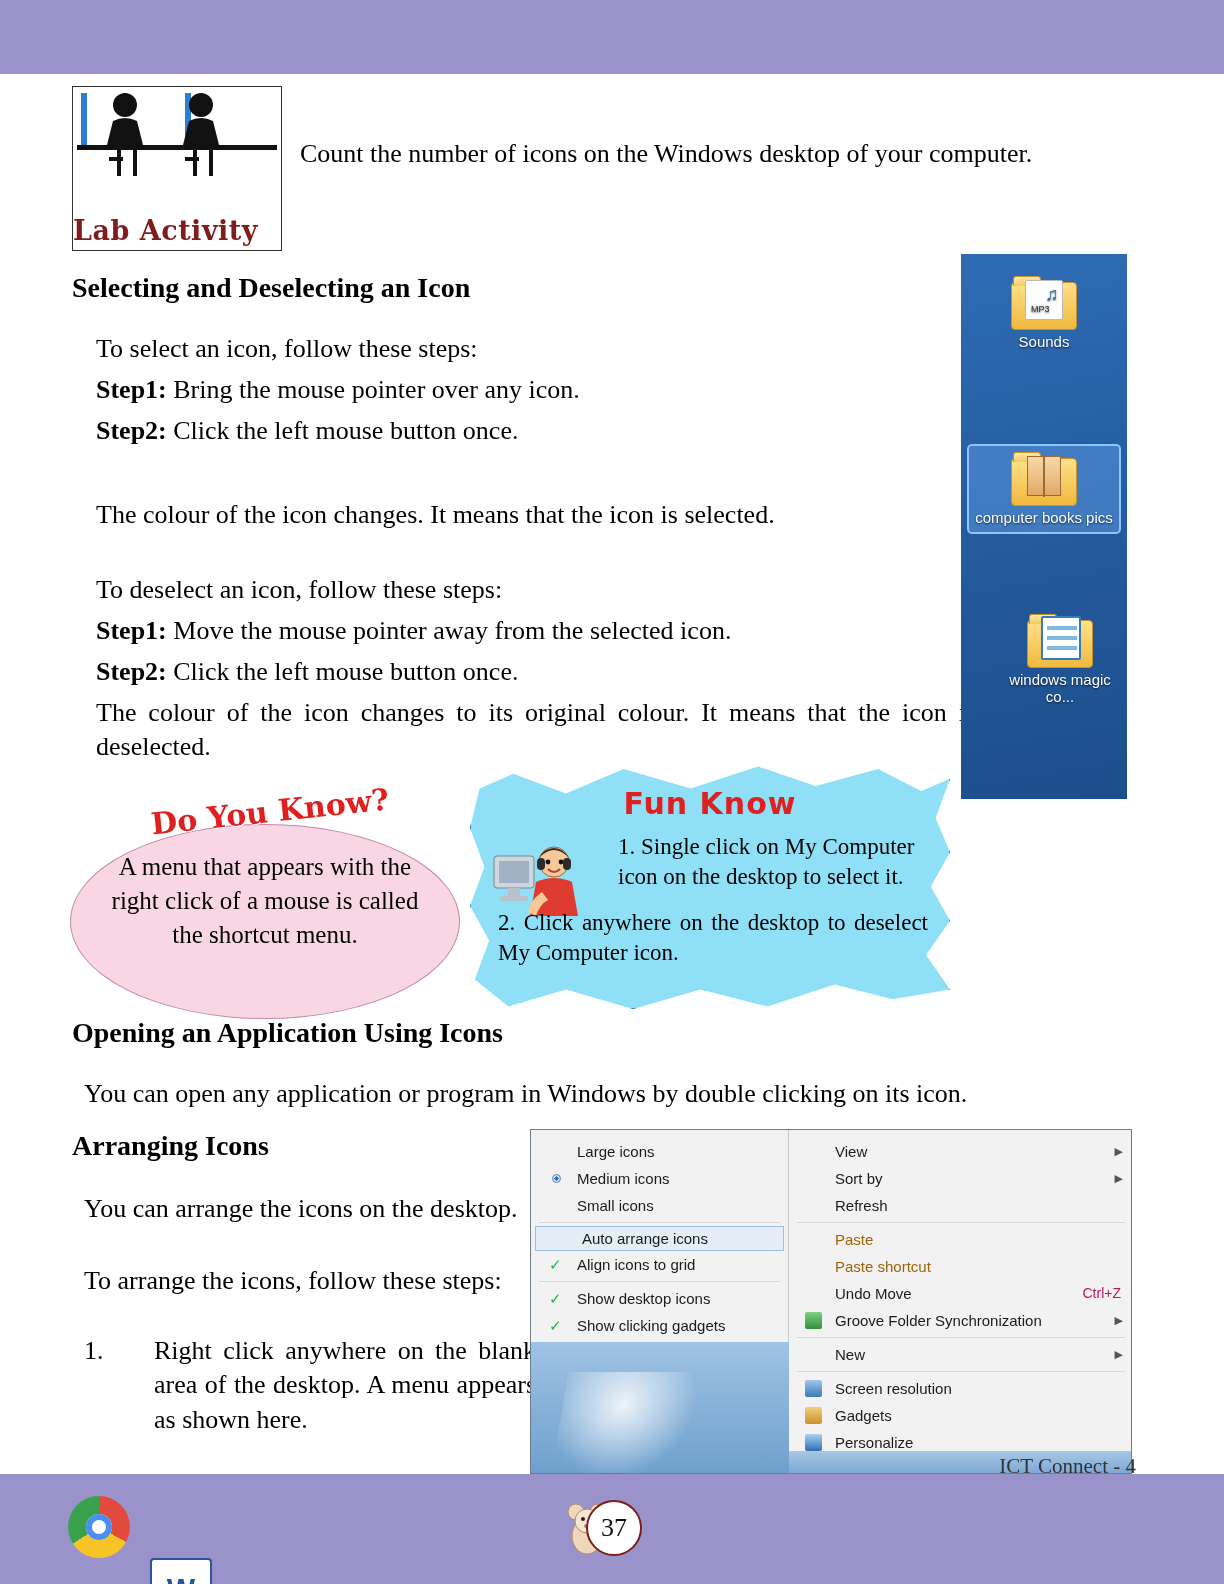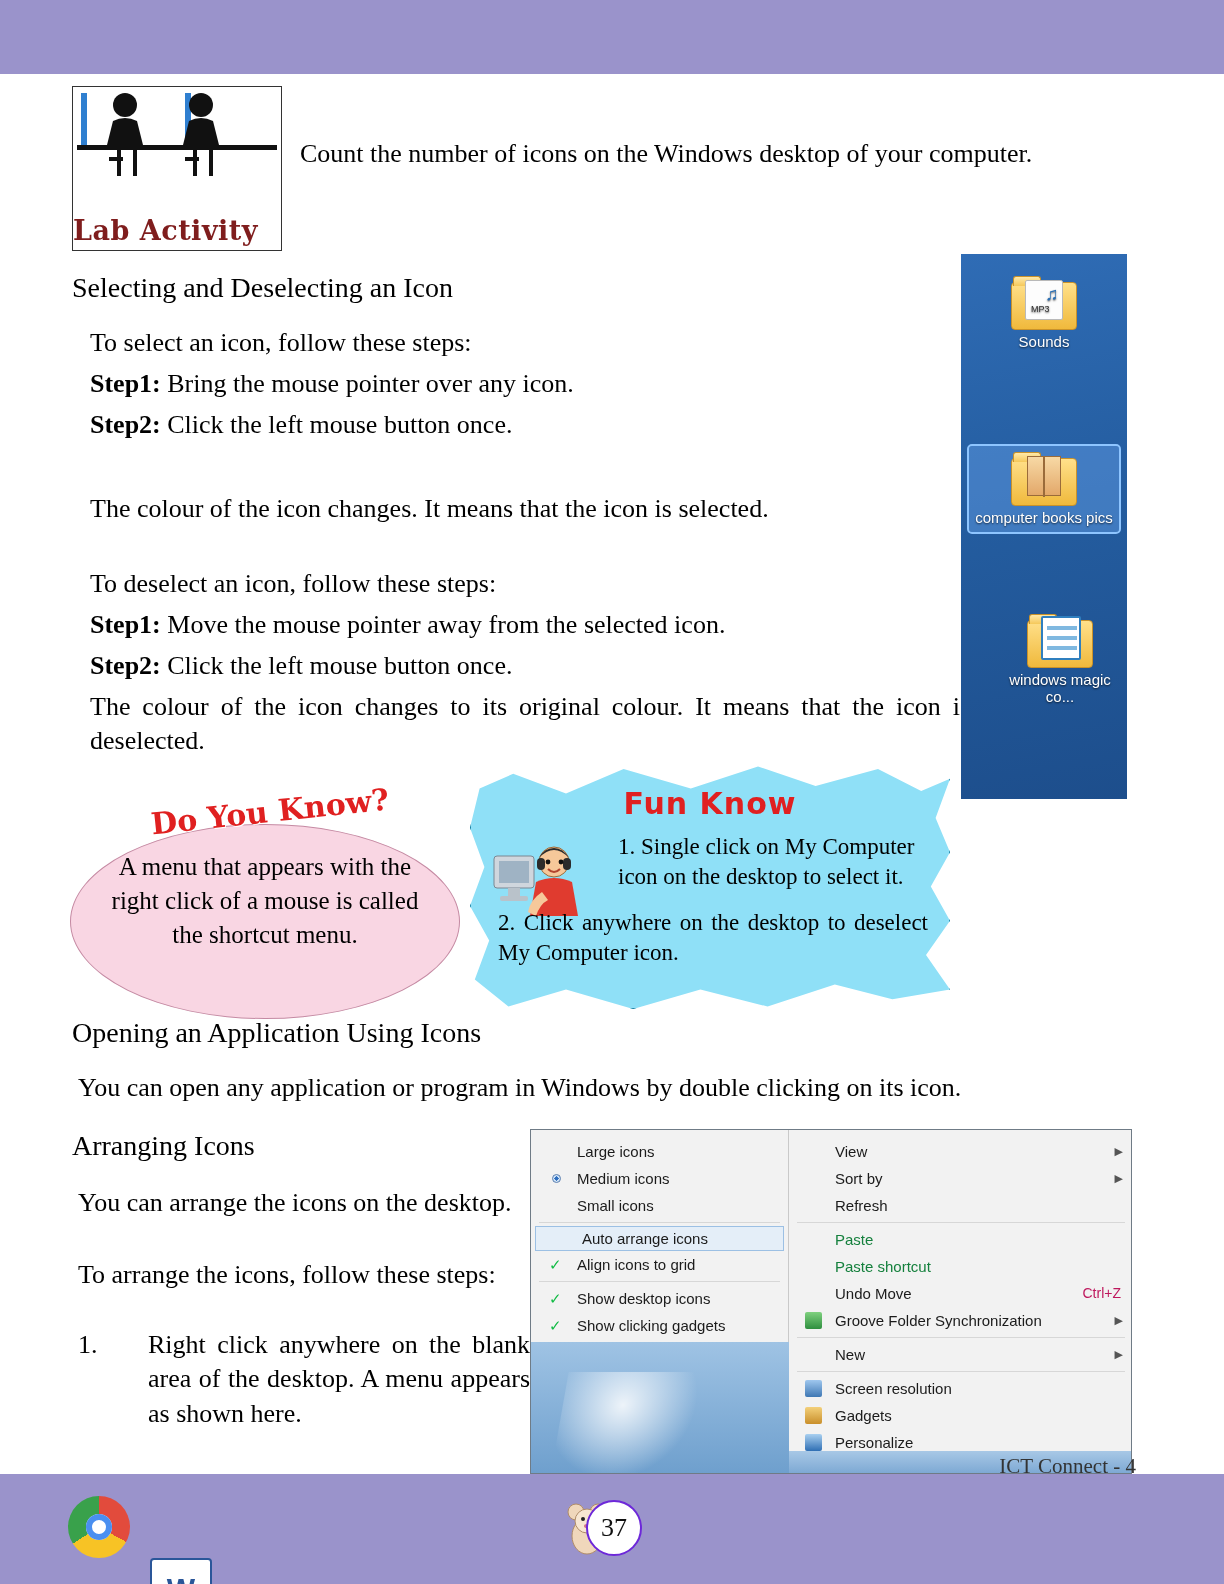"Selecting and Deselecting an Icon" h2.sec { font-weight: normal -> bold }
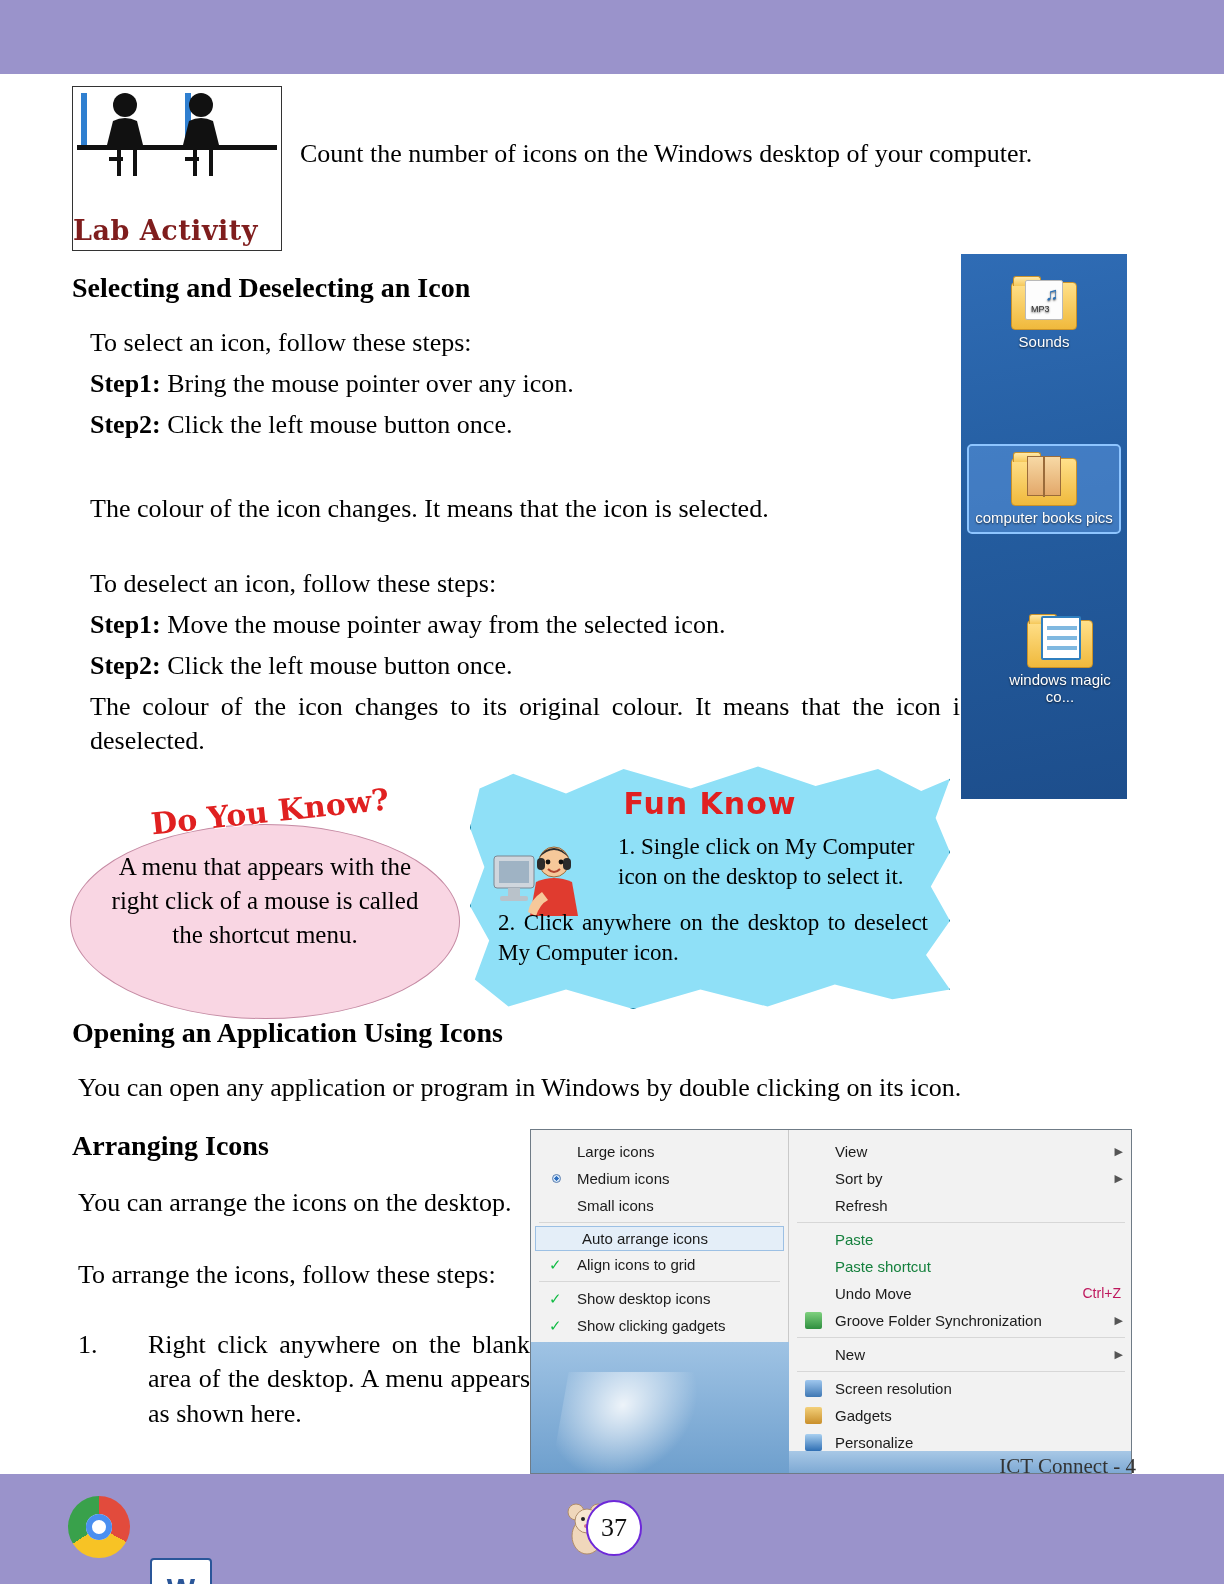"To select an icon, follow" p.para { margin: 12px -> 18px }
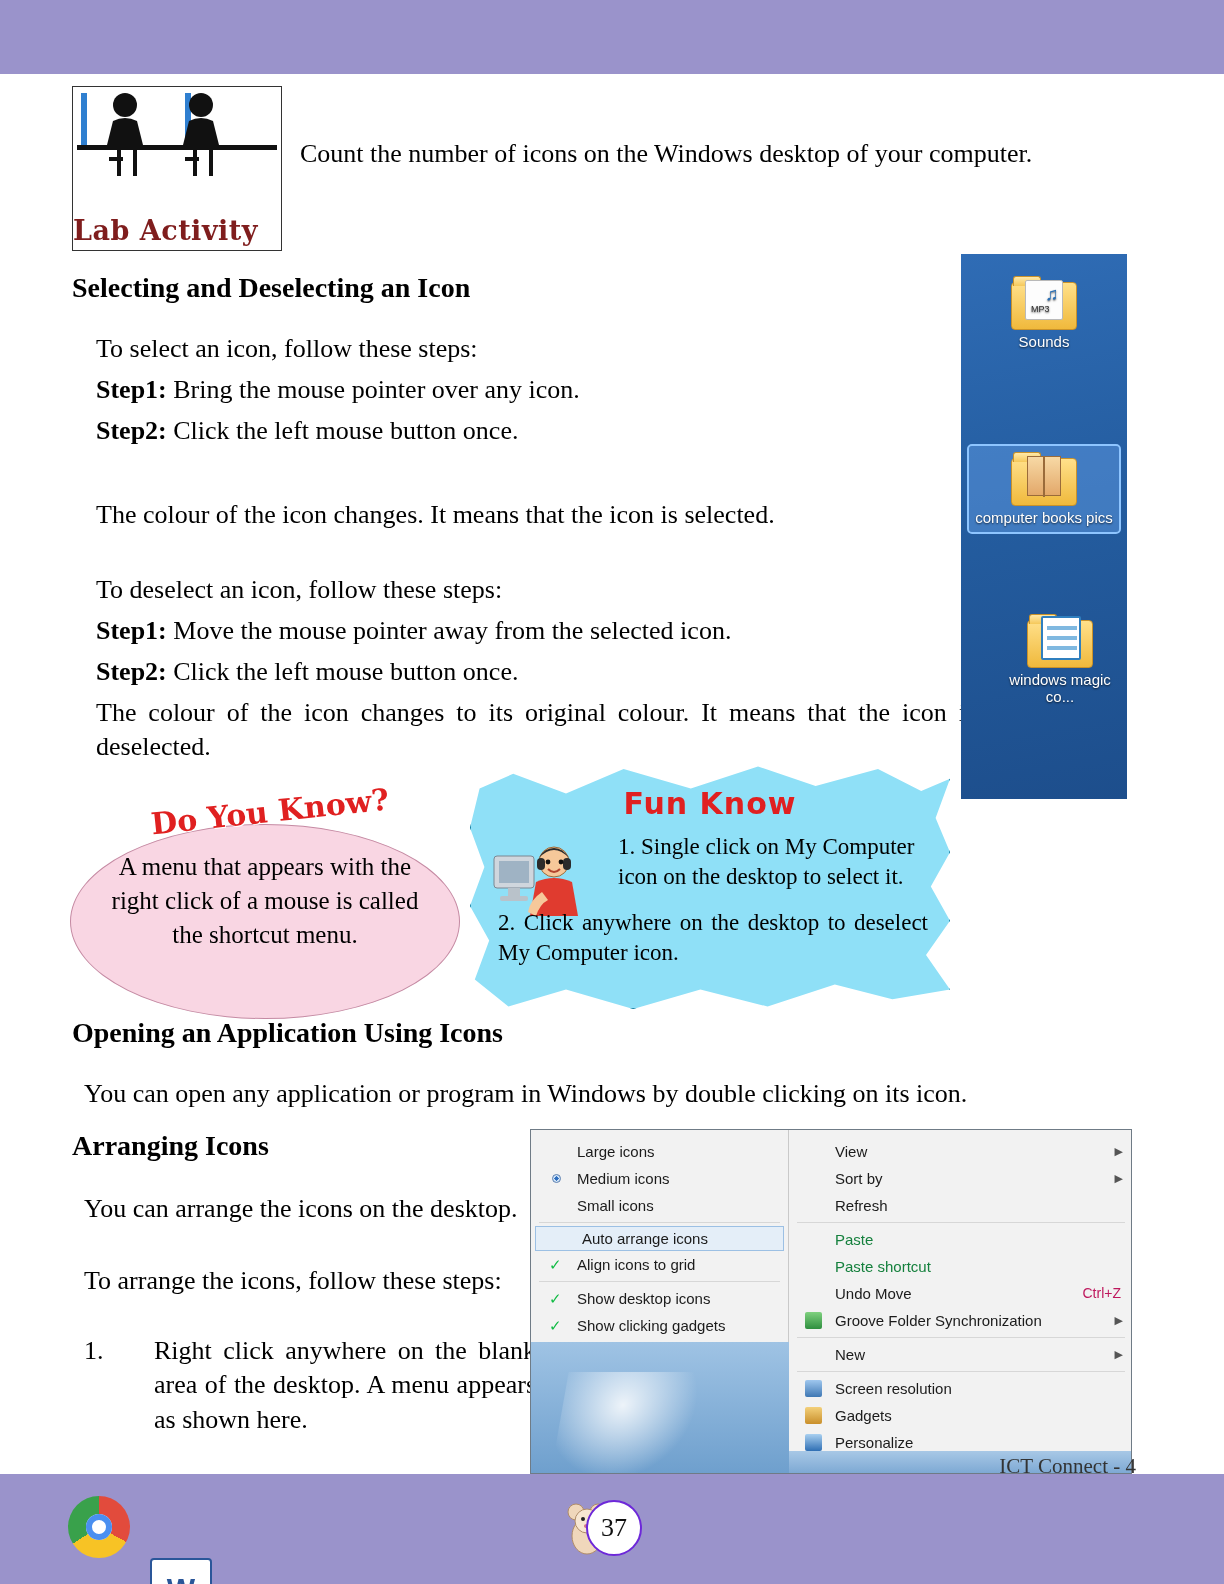"Paste" .mi.dim { color: #15803d -> #a16207 }
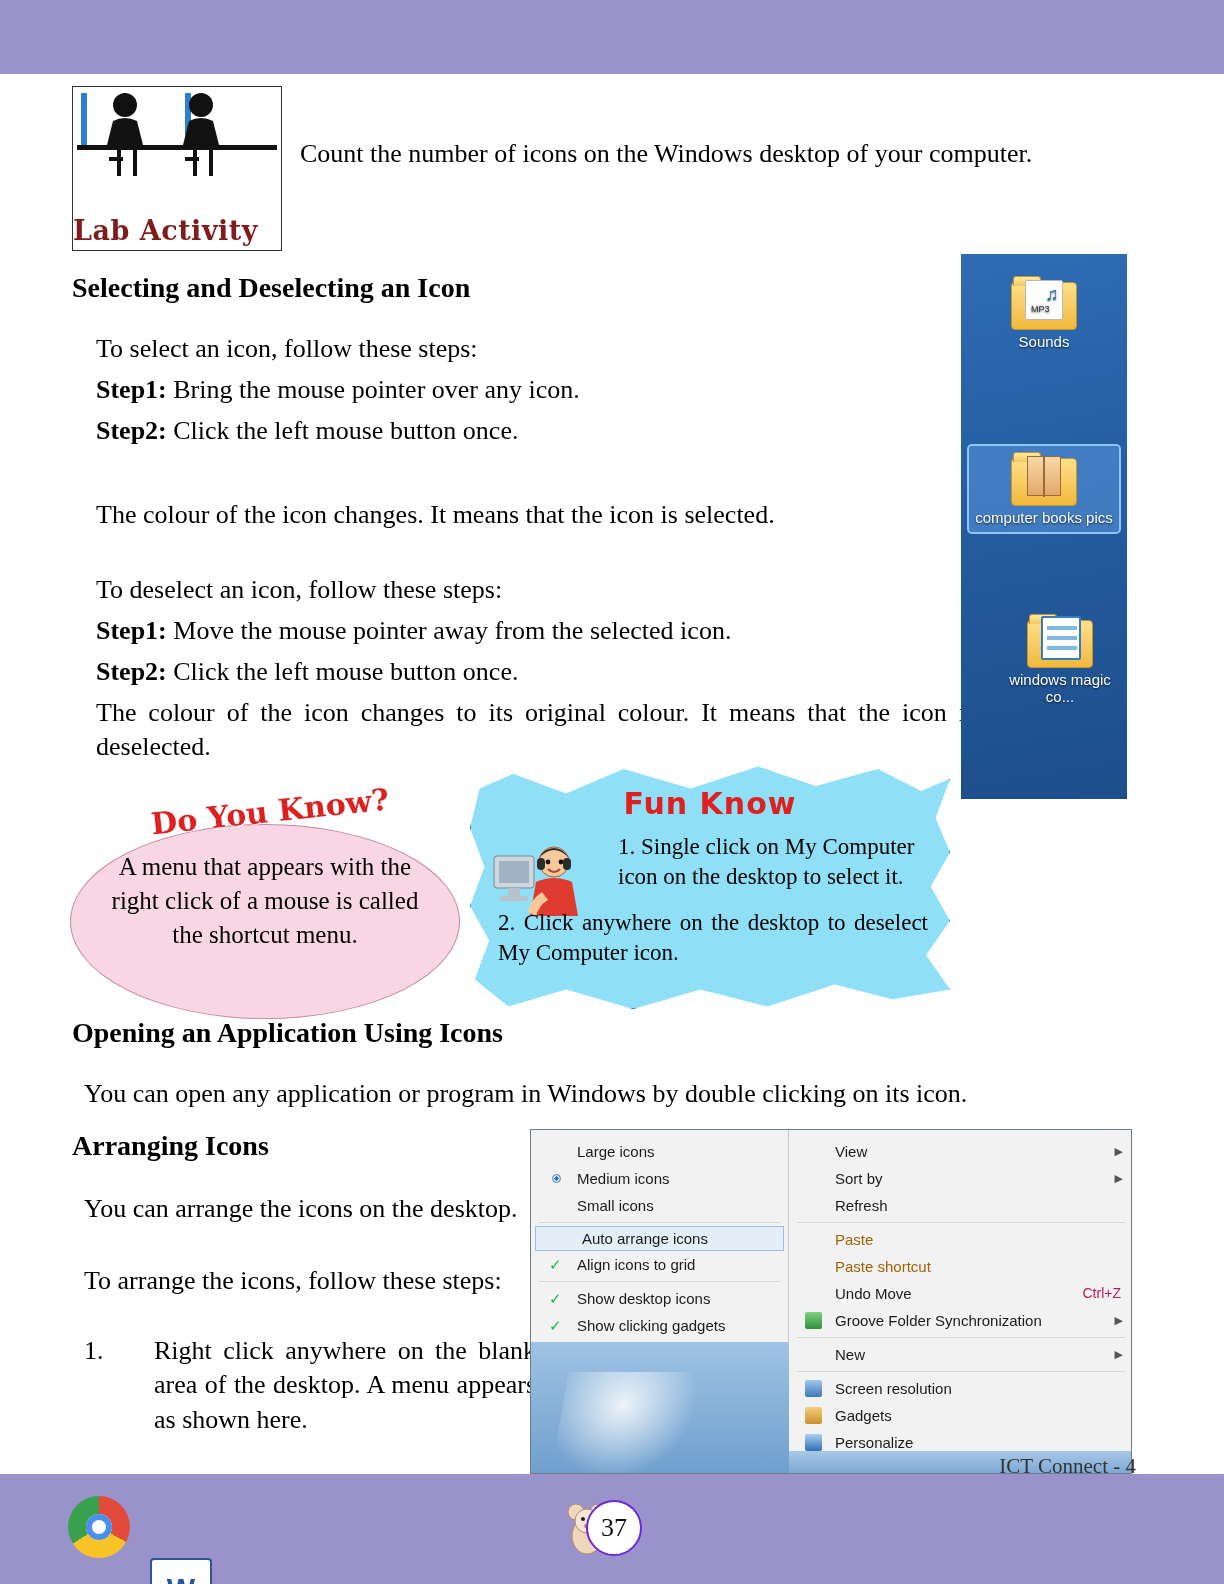"37" .page-circle { border: 2px solid #6d28d9 -> 2px solid #7f1d1d }
